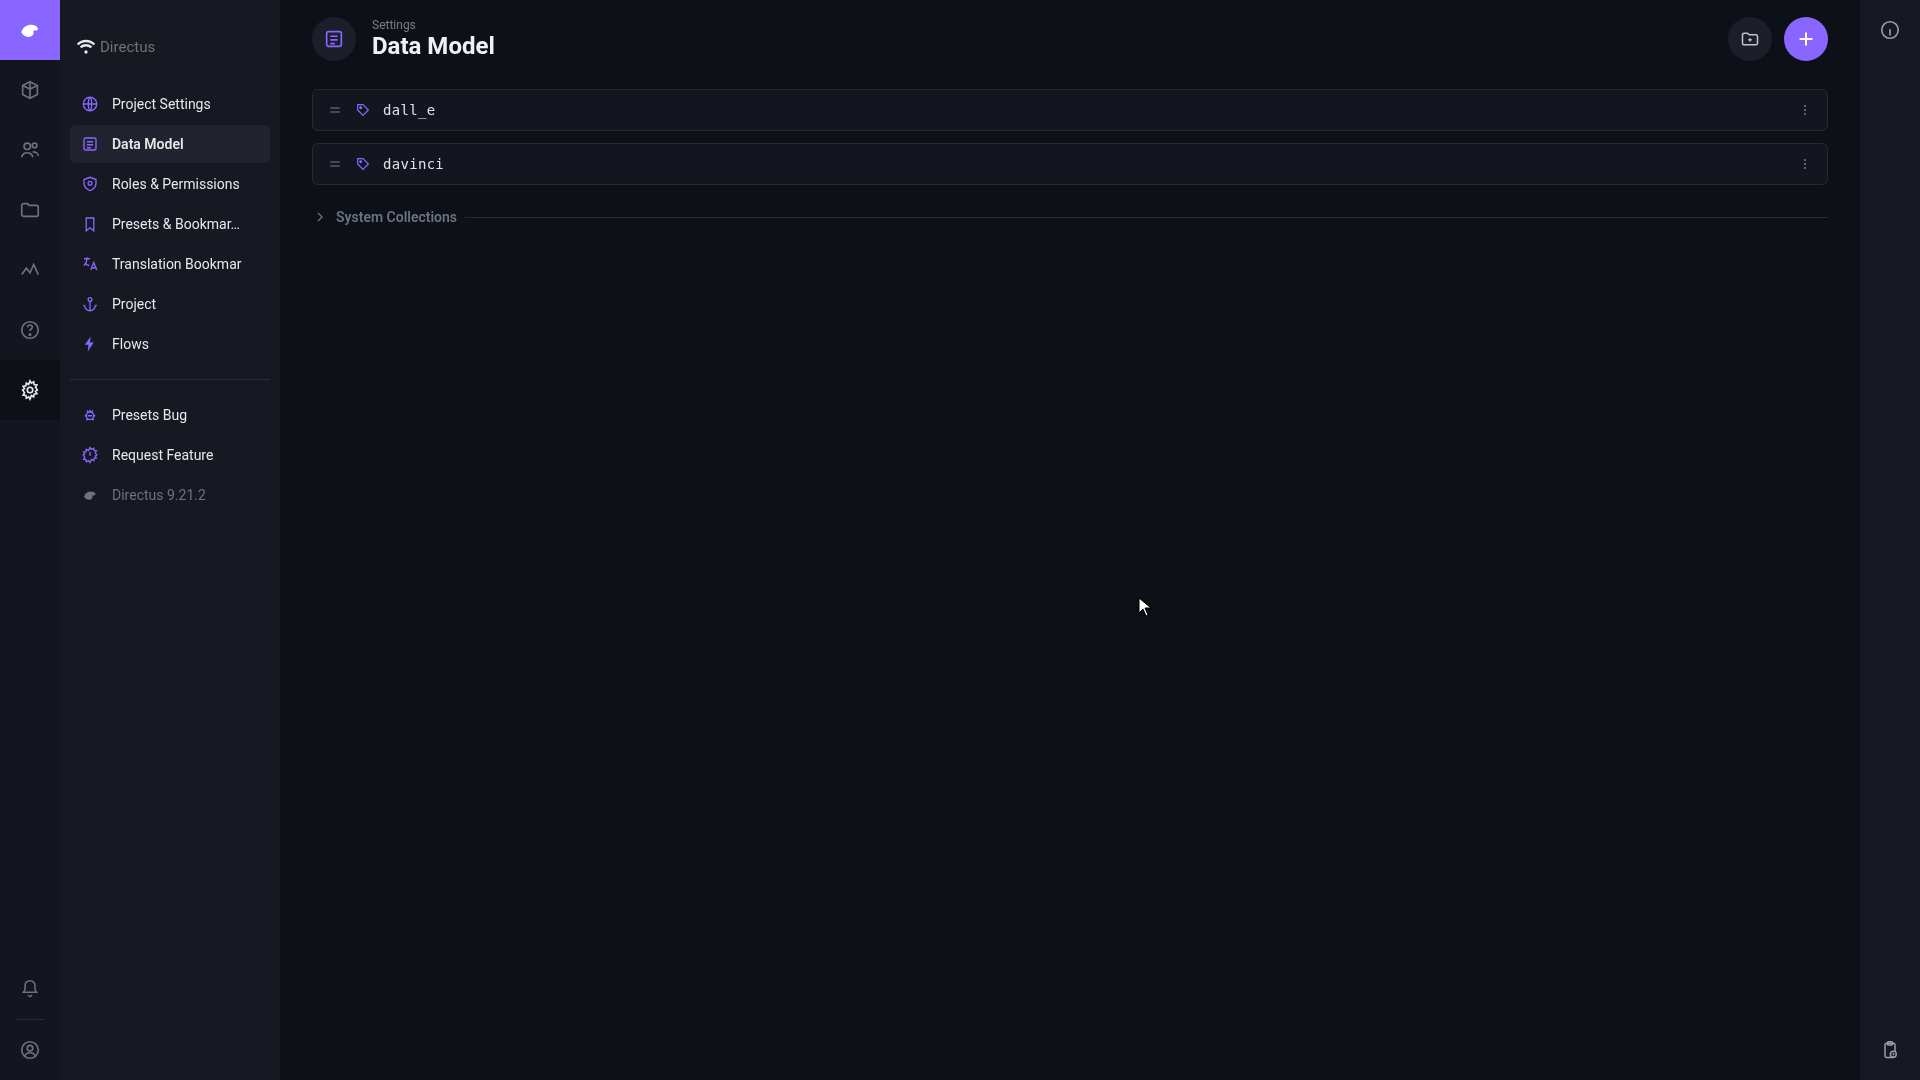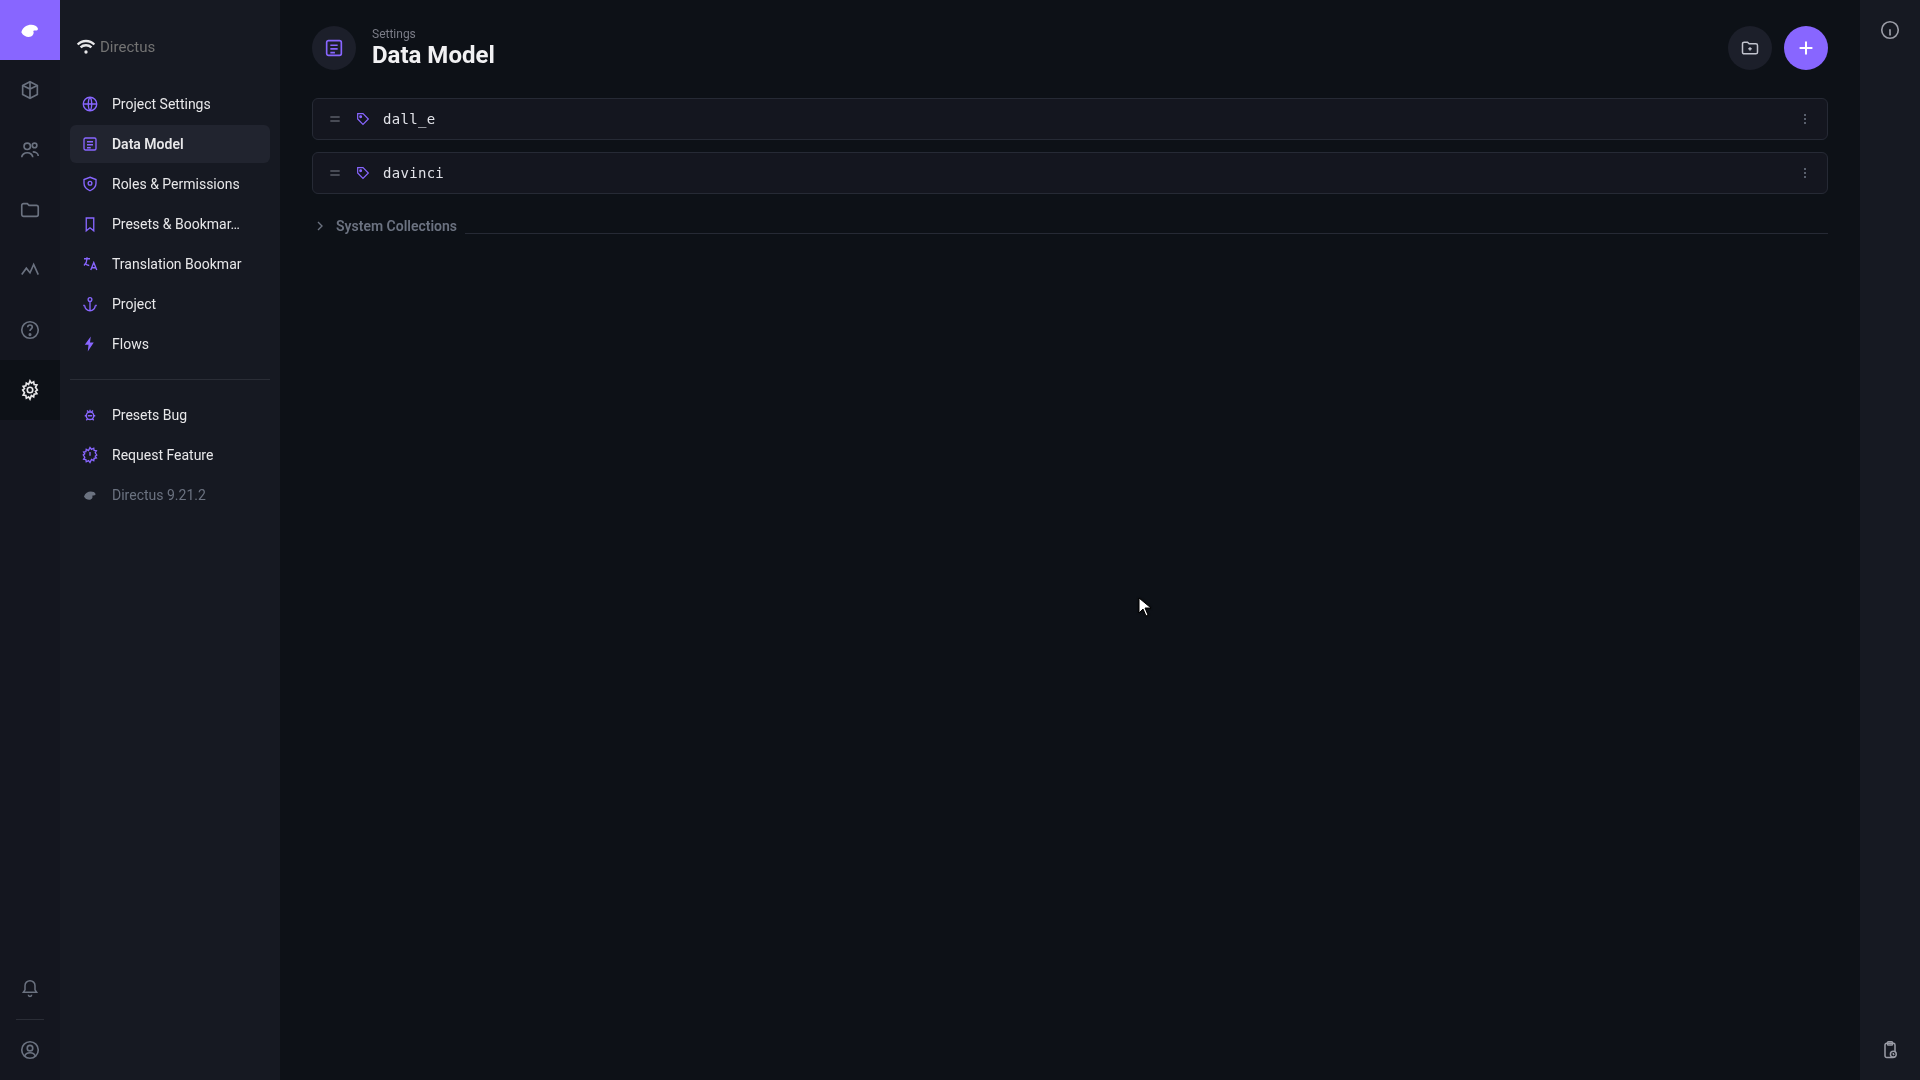"Settings" .main { padding: 26px 32px -> 17px 32px }
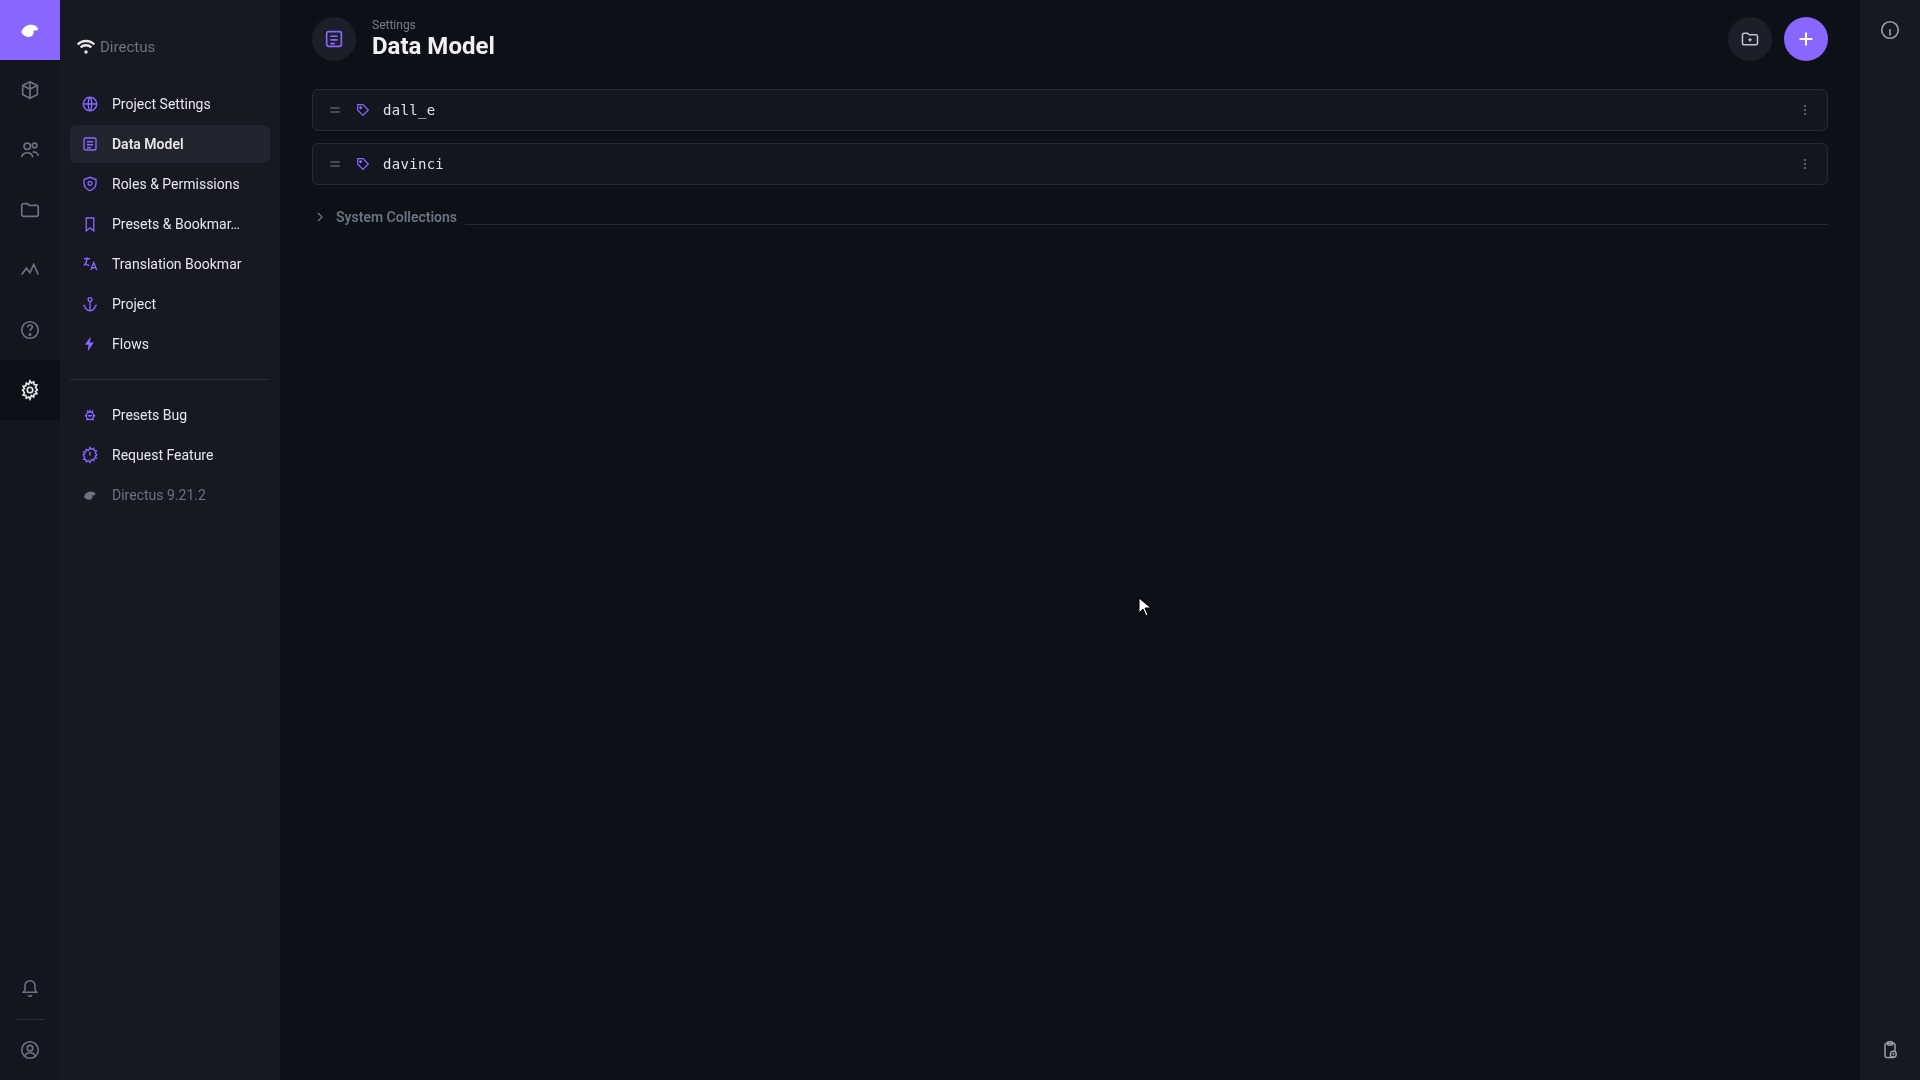"System Collections" .sys-row { align-items: flex-end -> center }
